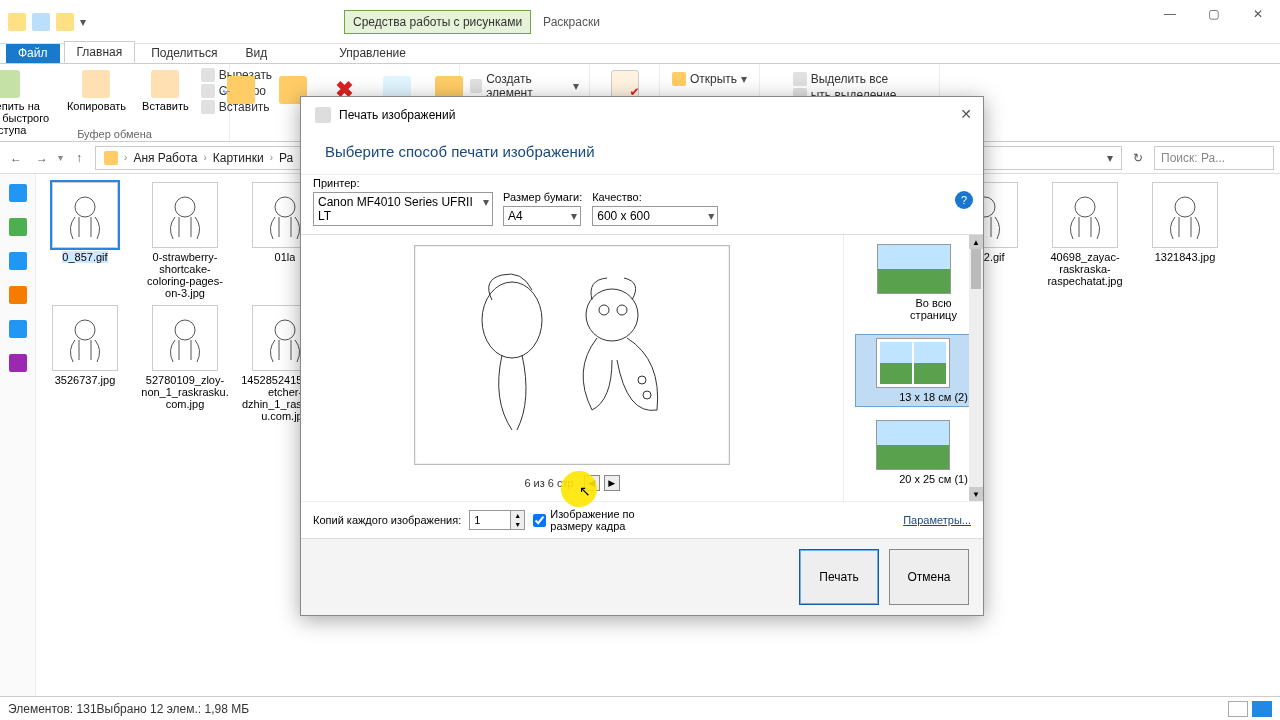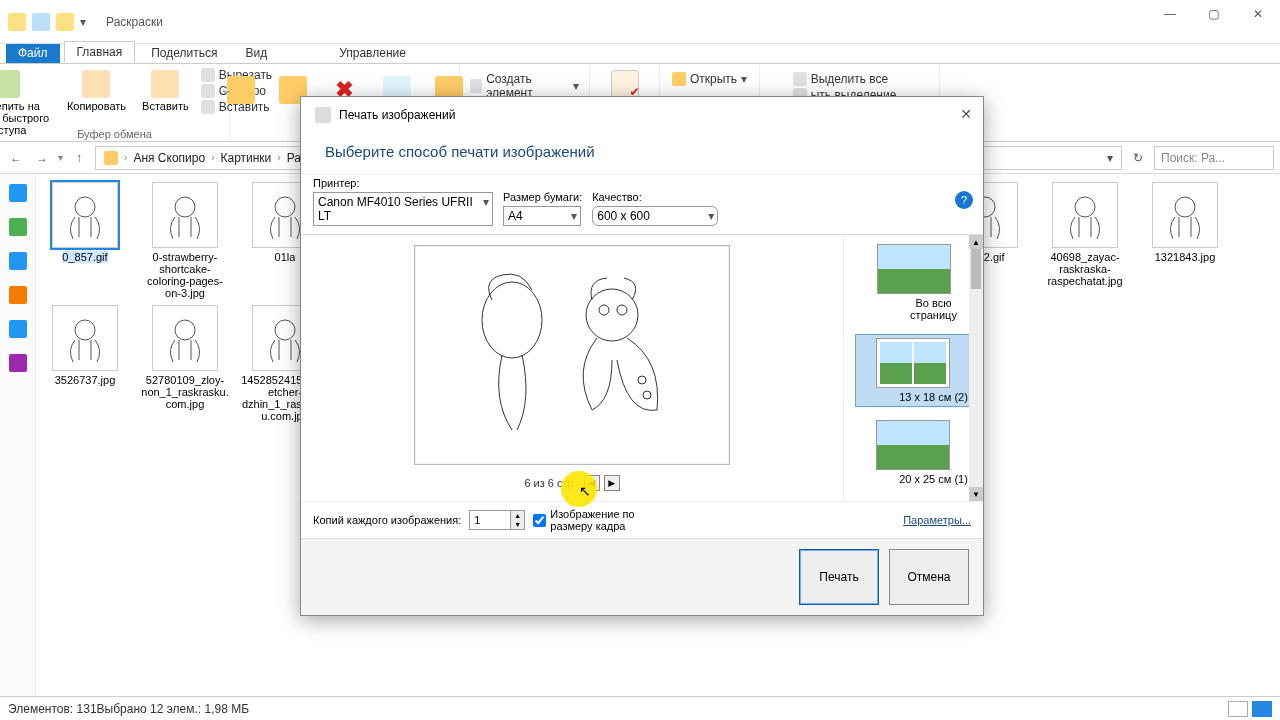"Средства работы с рисунками" div.title-tab { html: none -> <div>Средства работы с рисунками</div> }
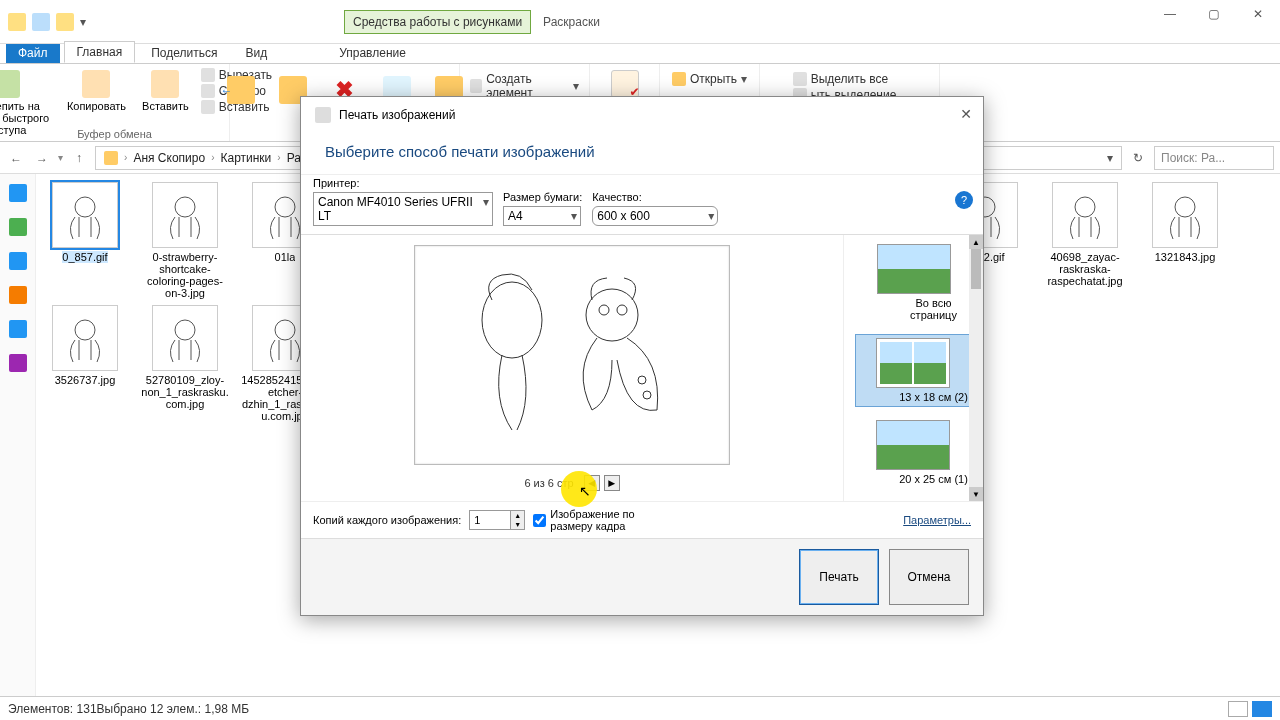"Аня Скопиро" span.seg { text: Скопиро -> Работа }
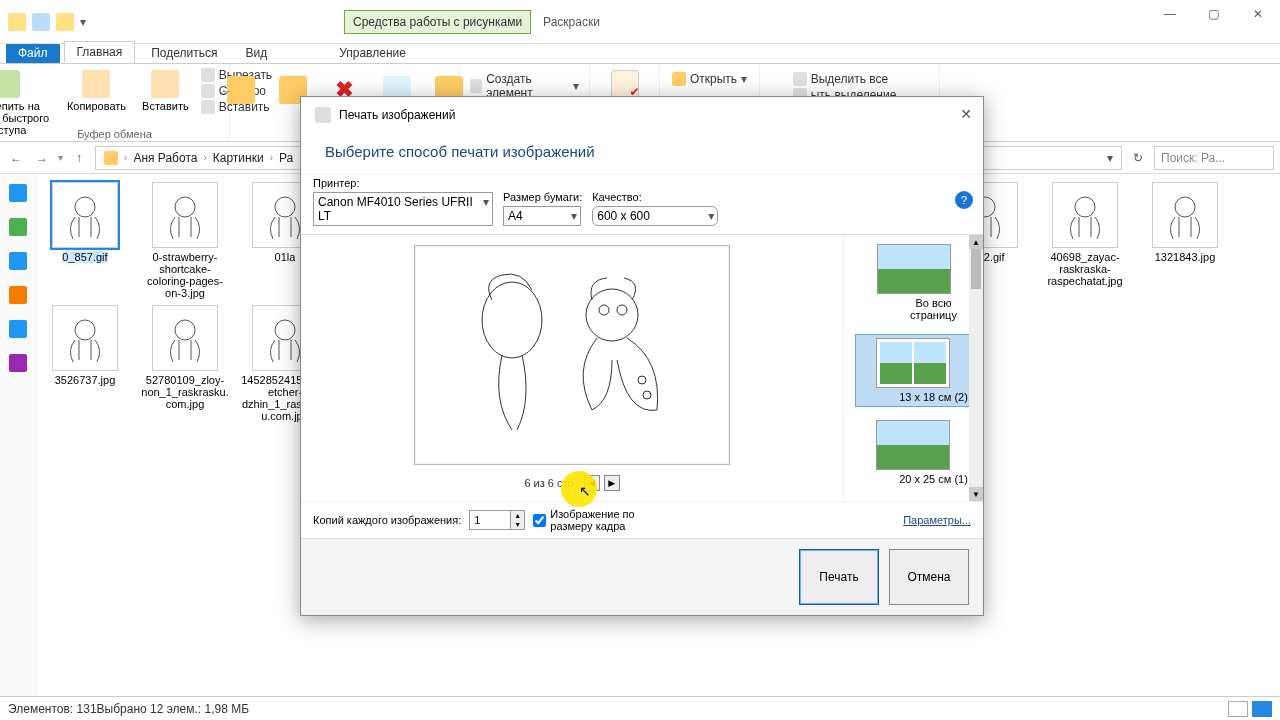"600 x 600" div.dlg-select { border-radius: 6px -> none }
